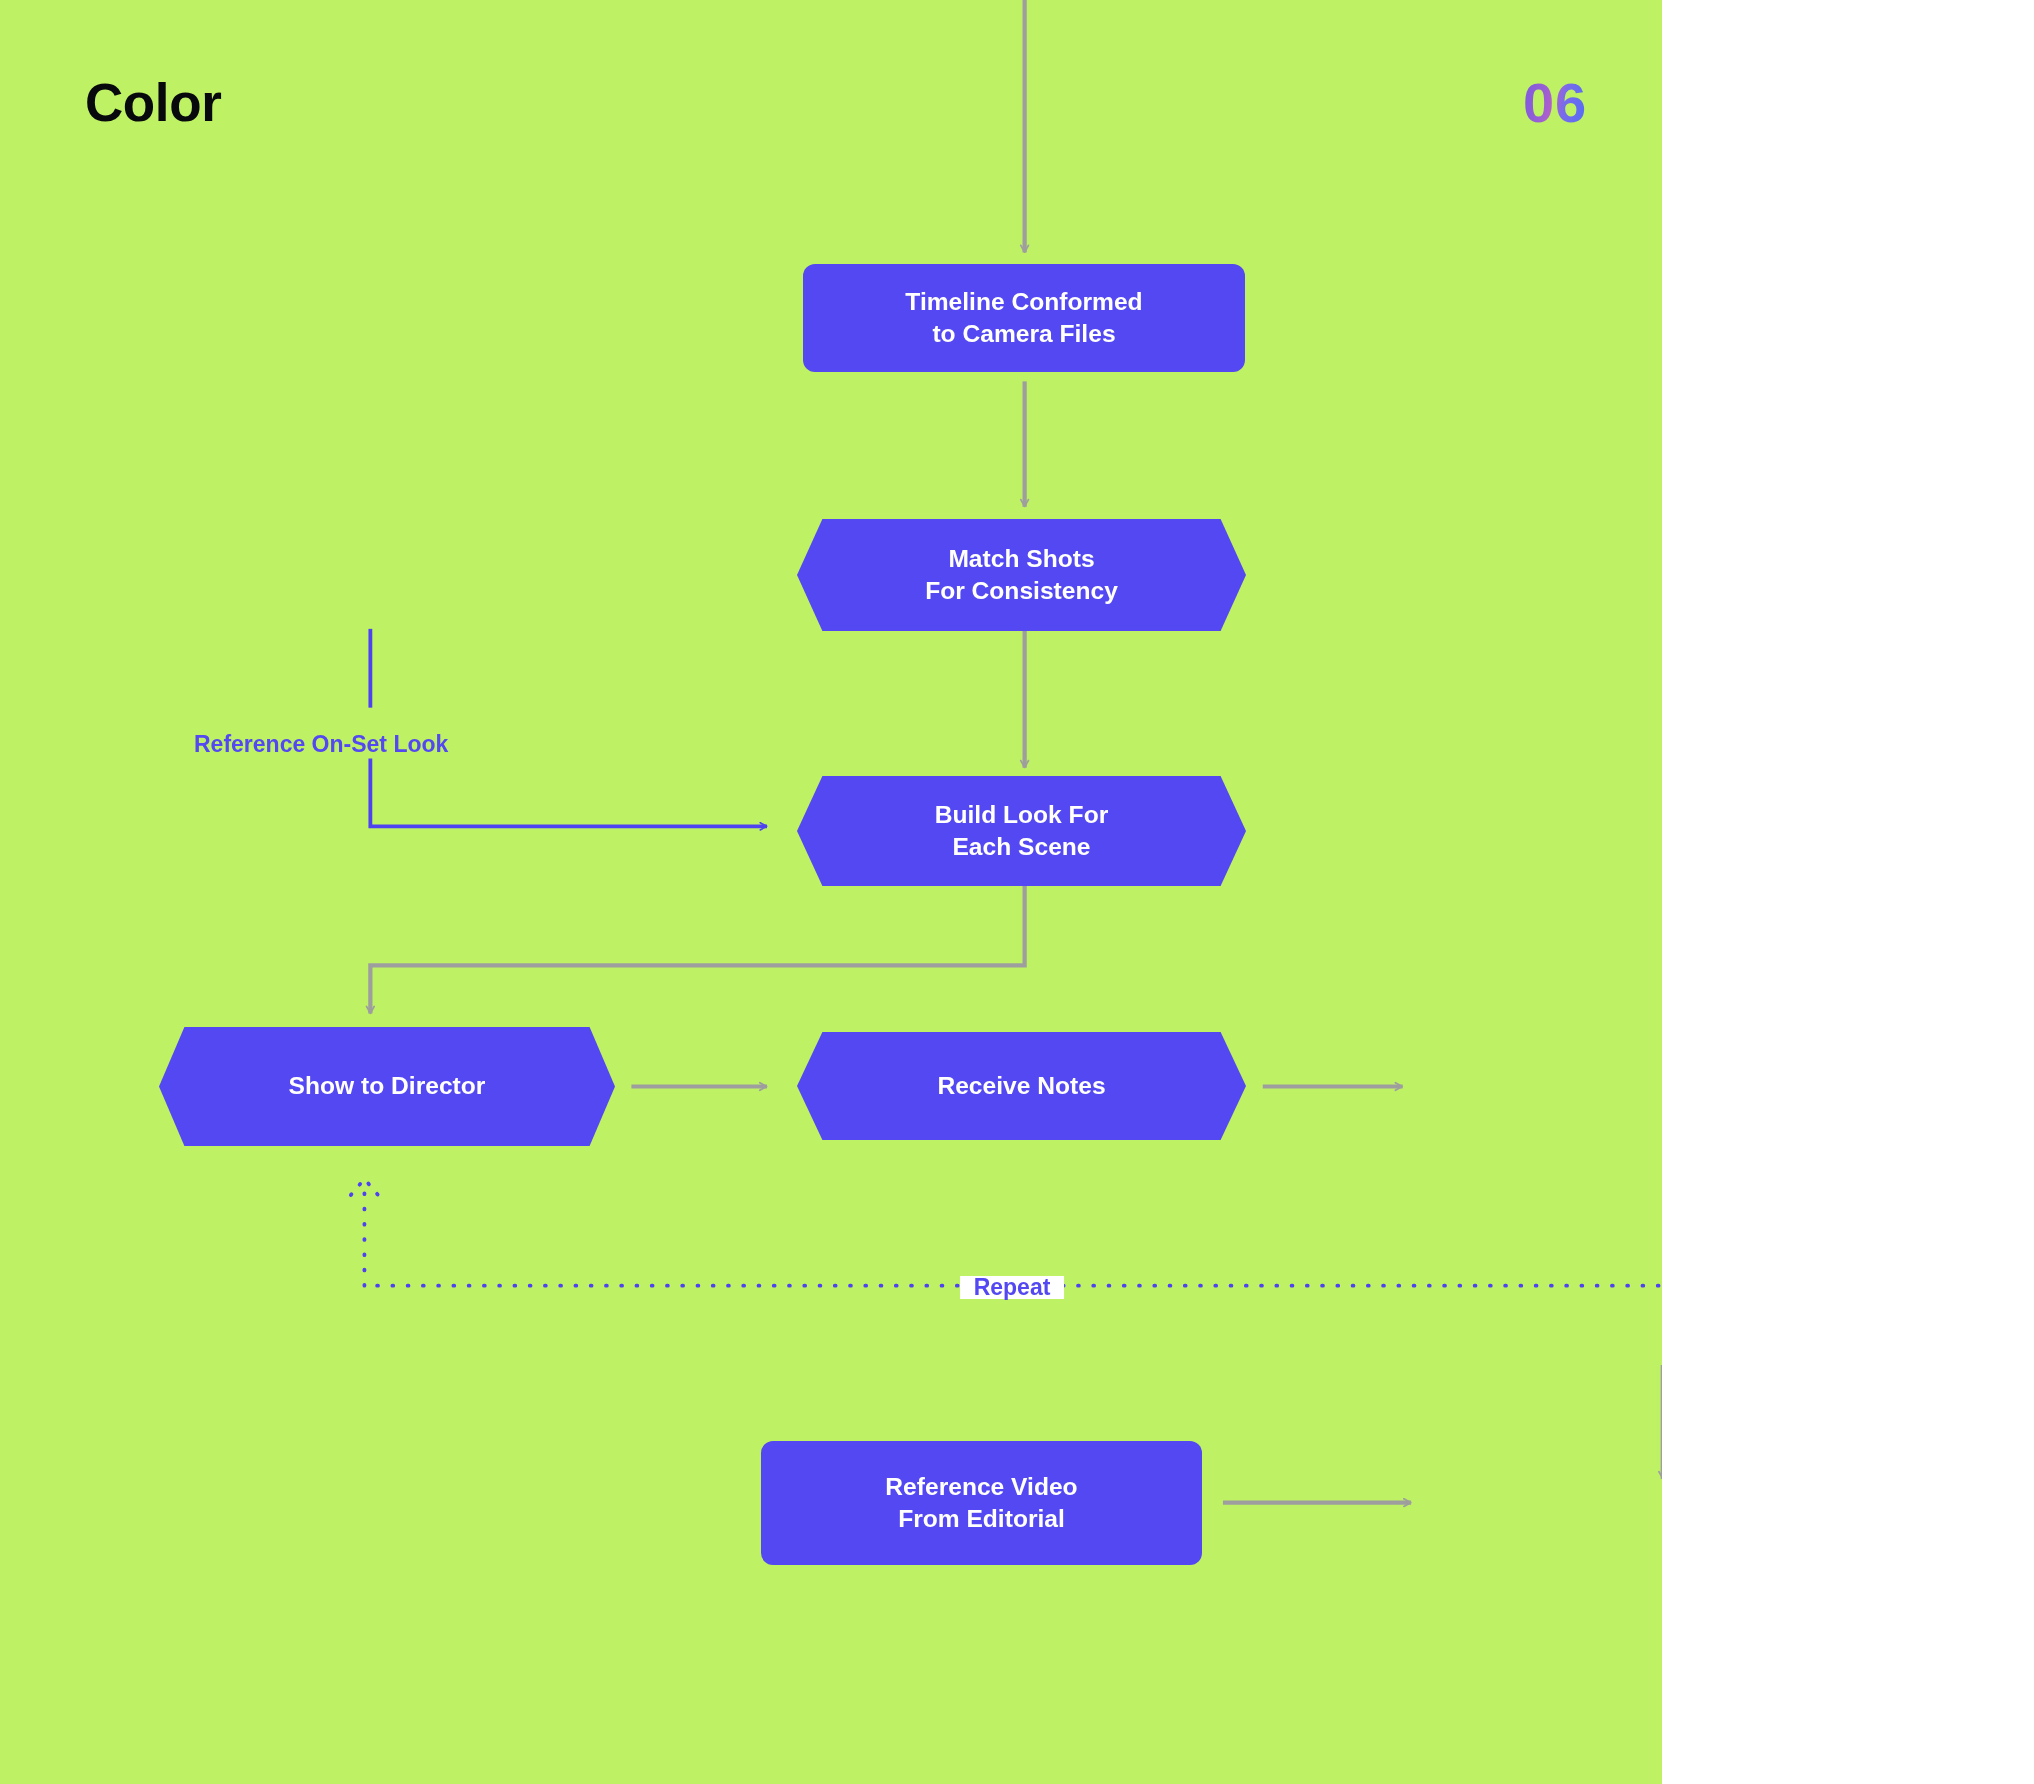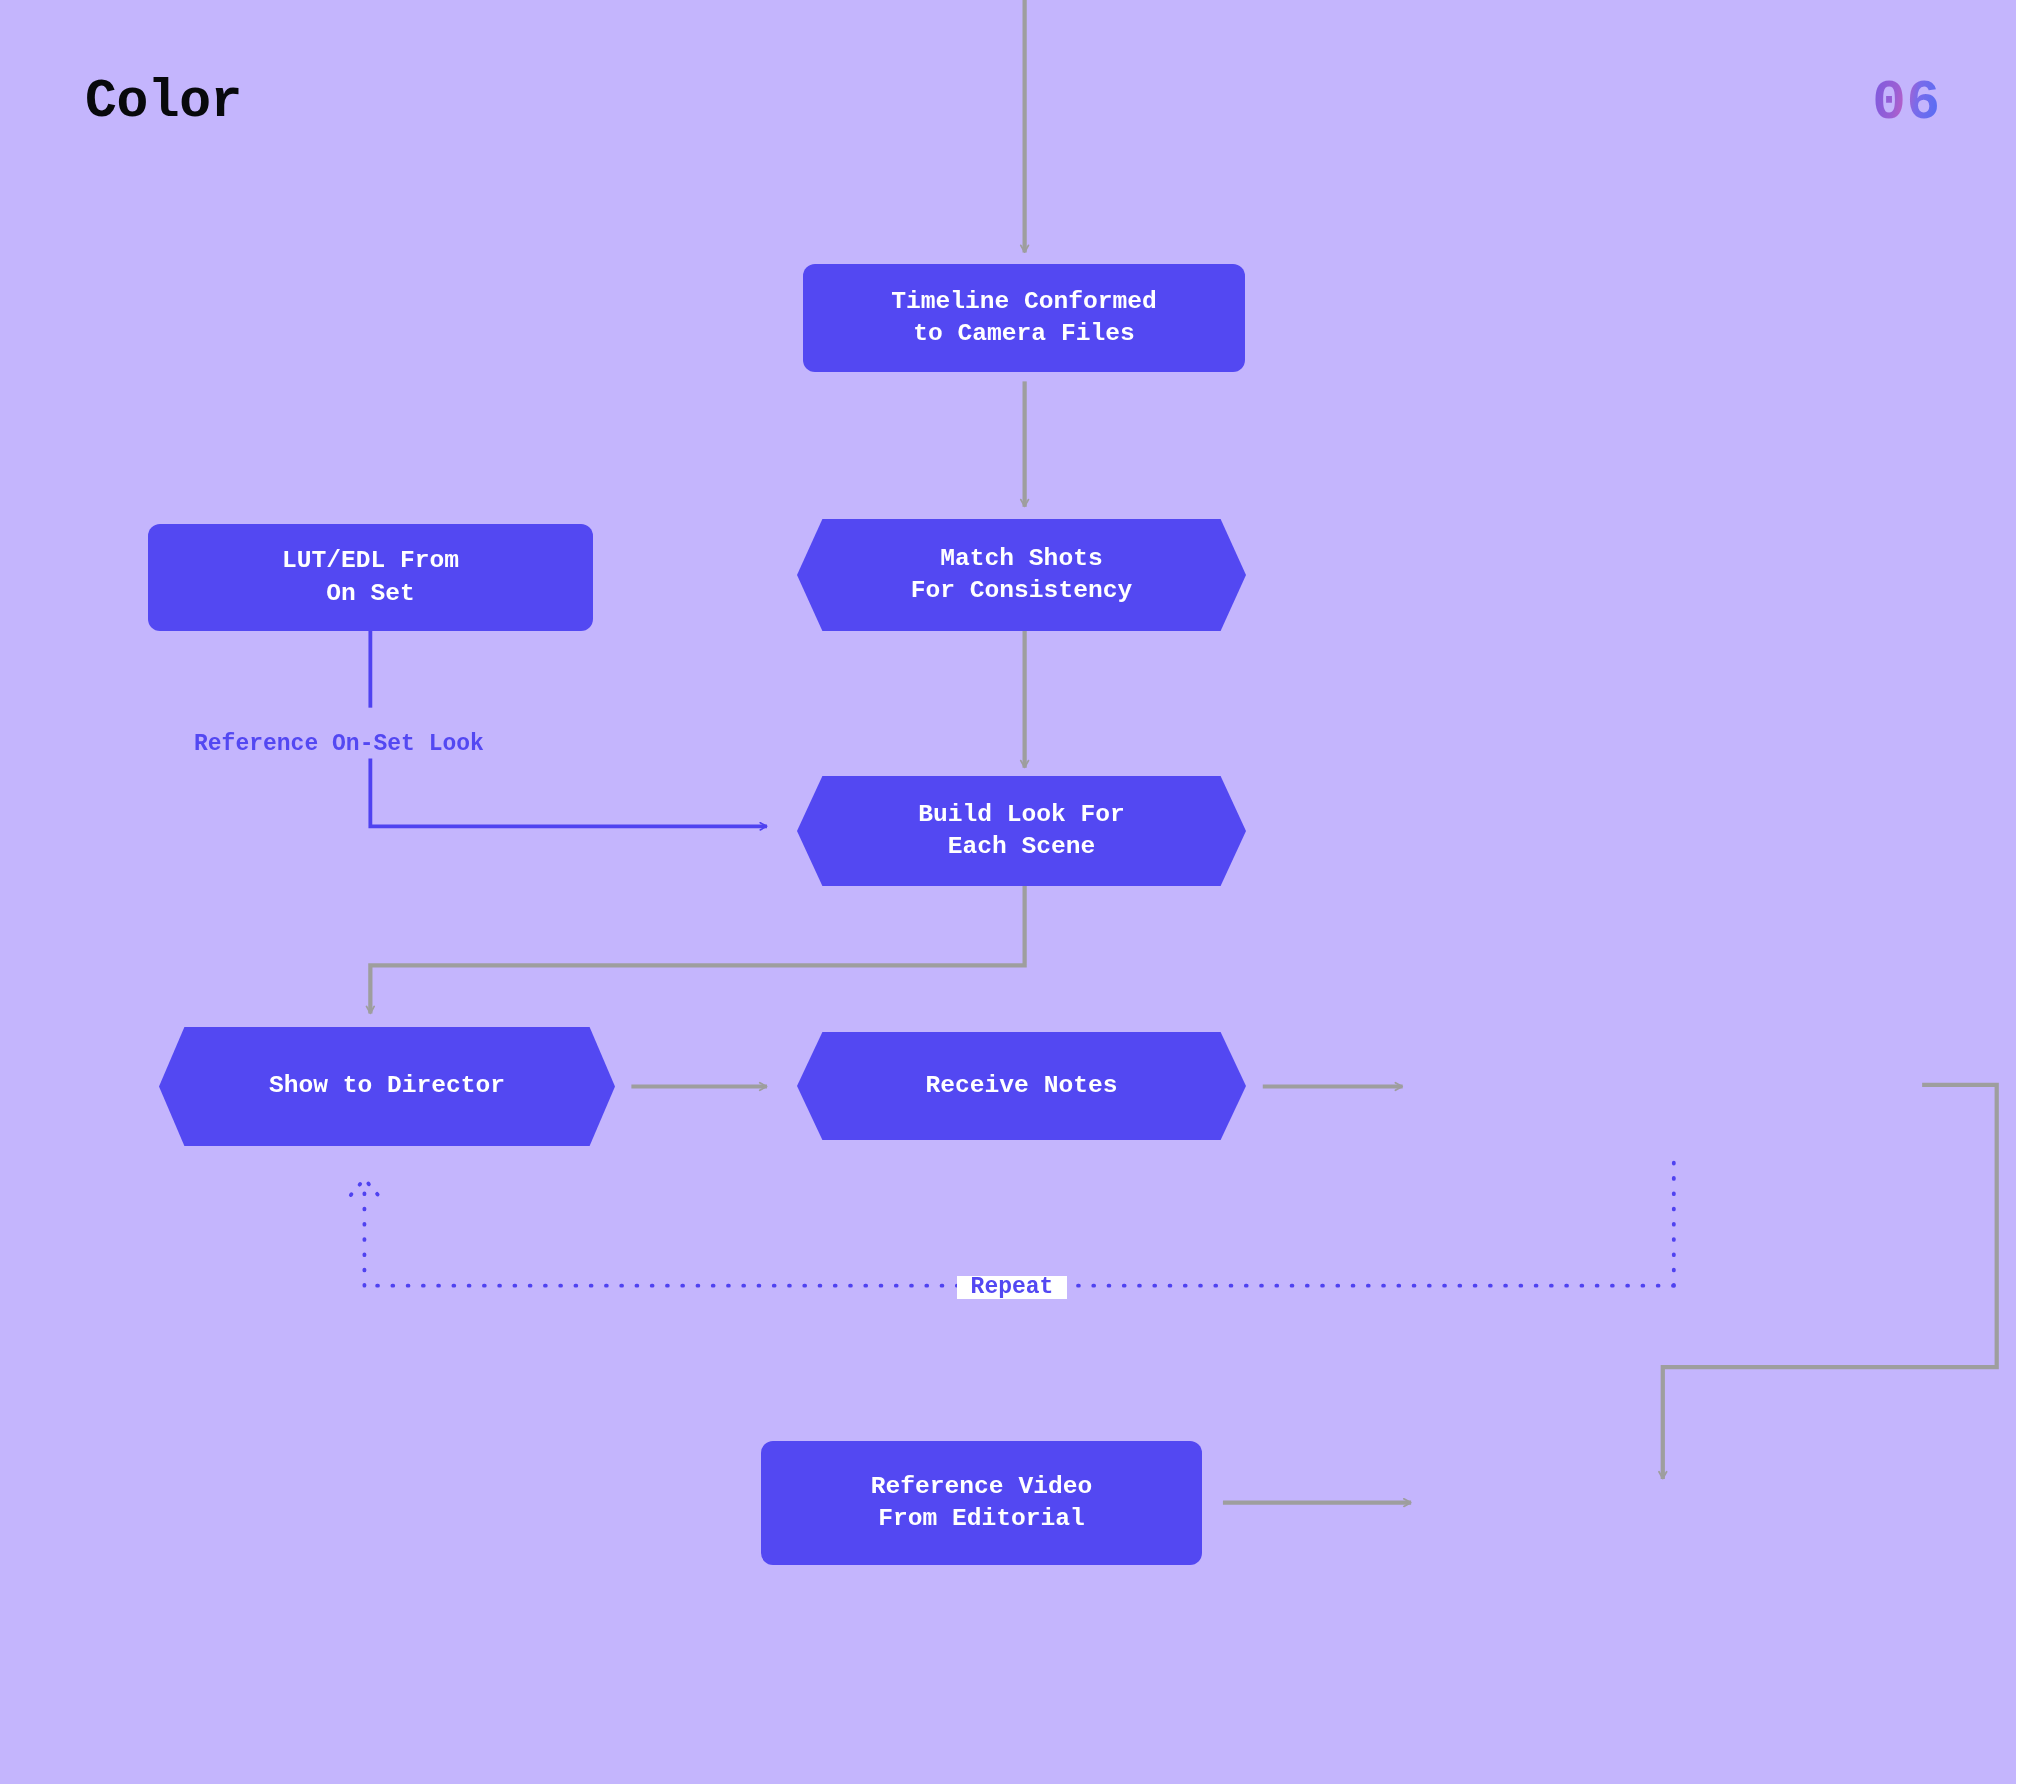"Color" #stage { background: #c4b5fd -> #bef264; font-family: Liberation Mono, monospace -> Liberation Sans, sans-serif; width: 2016px -> 1662px }
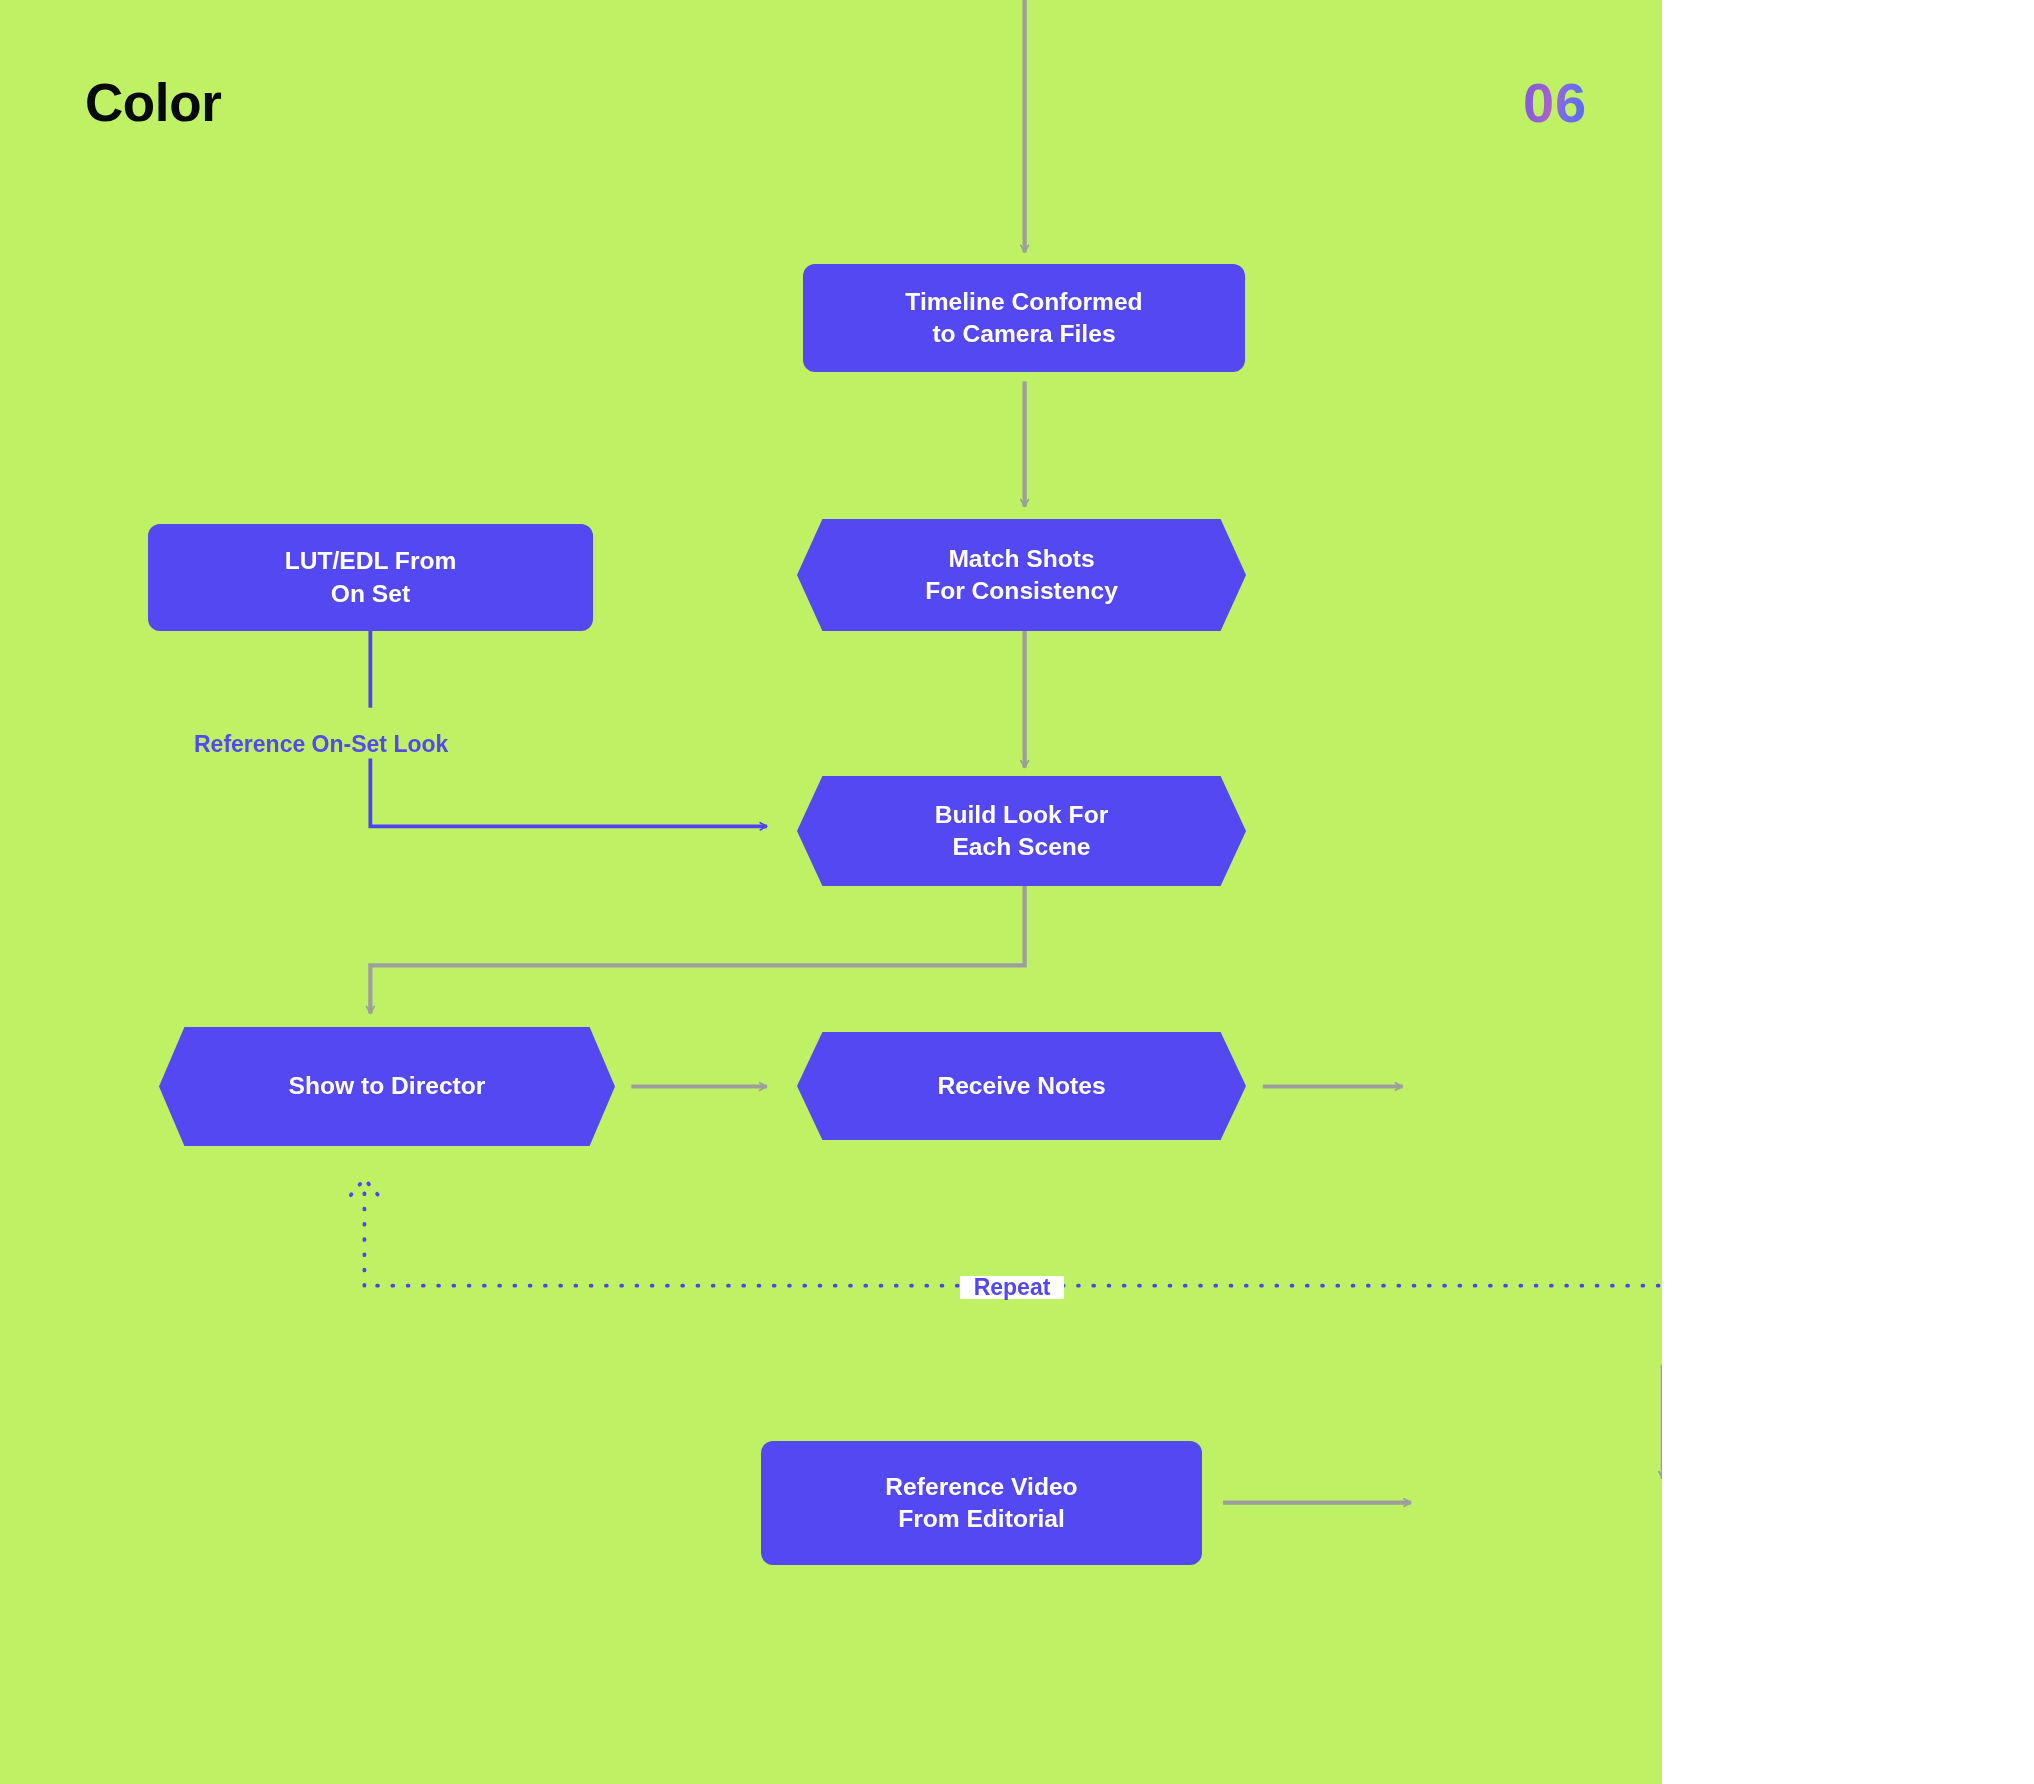"LUT/EDL From" div.node { html: <div> <span>LUT/EDL From On Set</span> </div> -> none }
